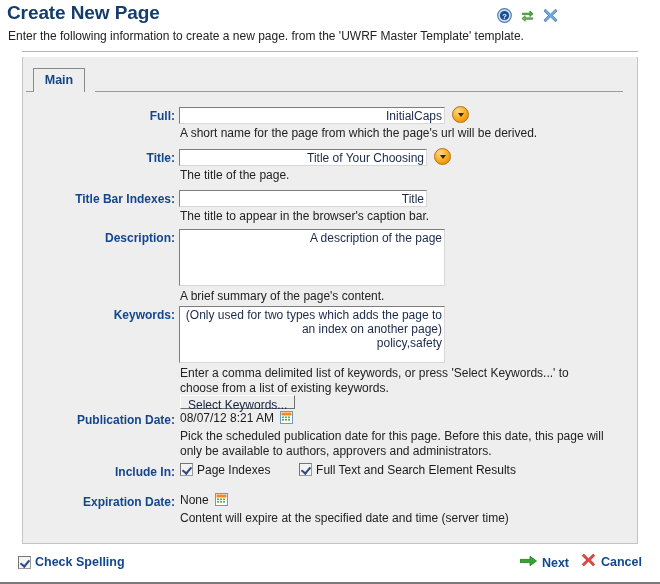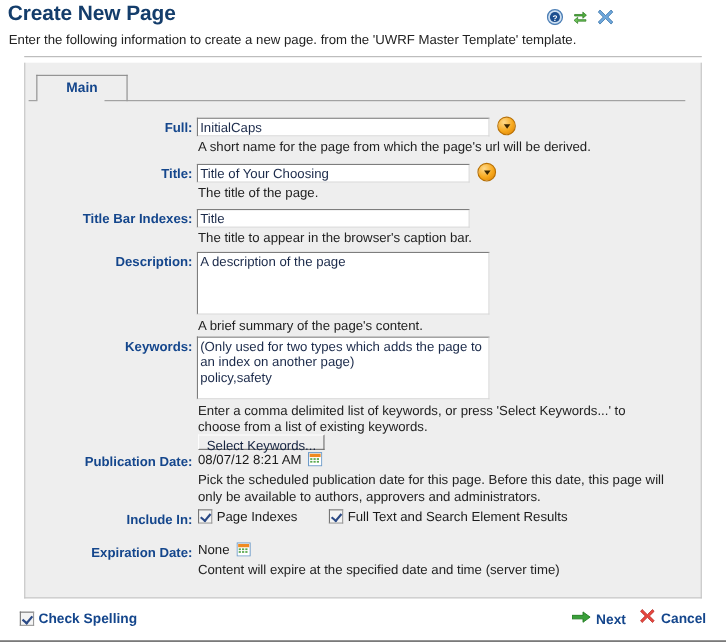"Main" #tab-main { width: 83px -> 52px }
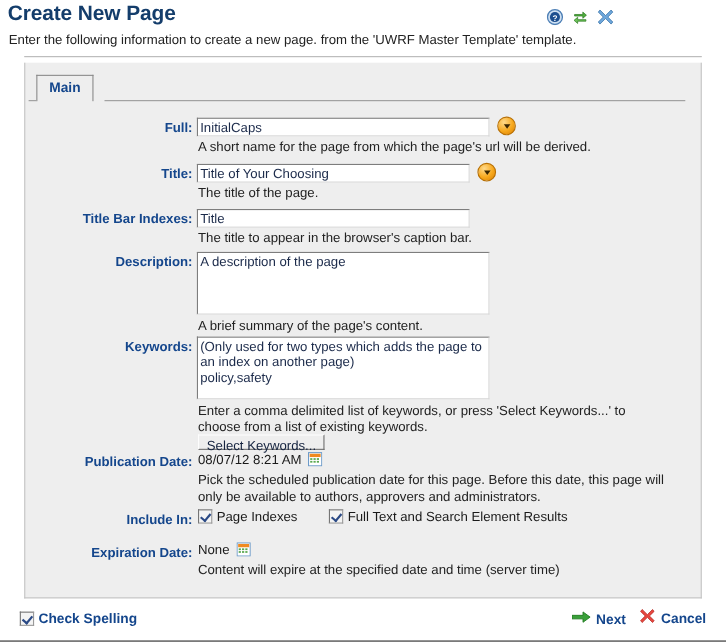"InitialCaps" input.txt, textarea.txt { text-align: none -> right }
